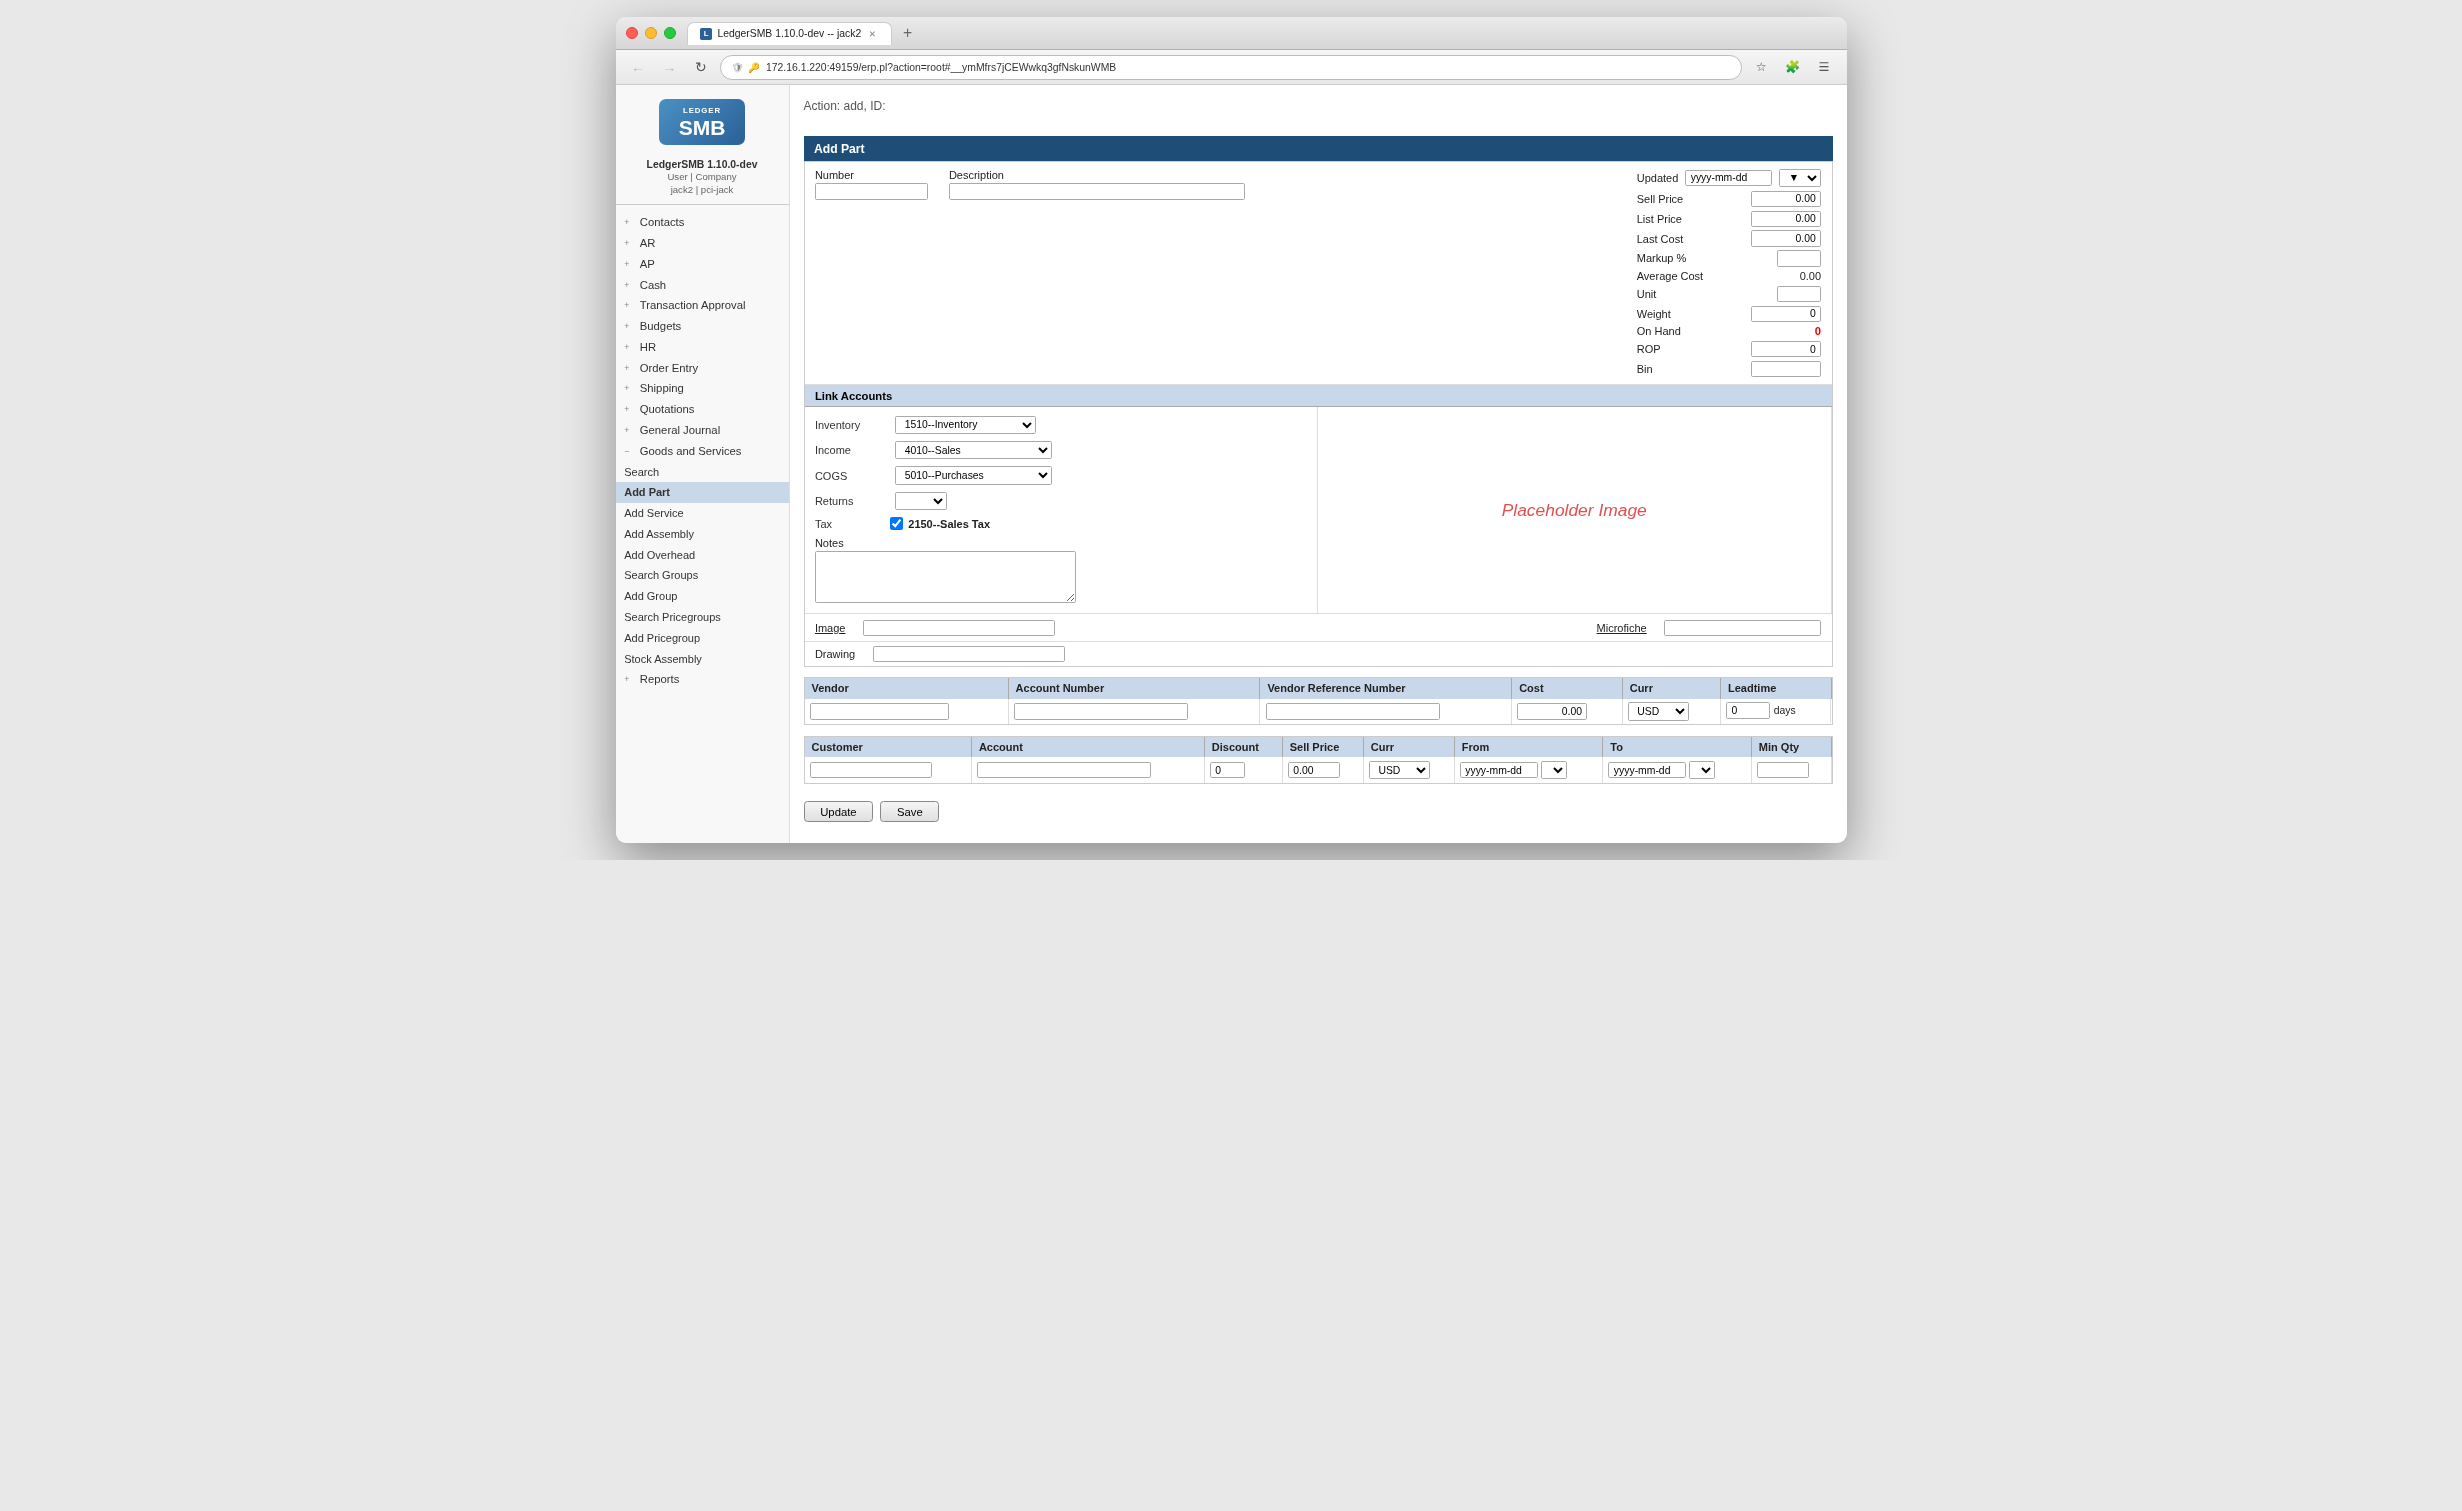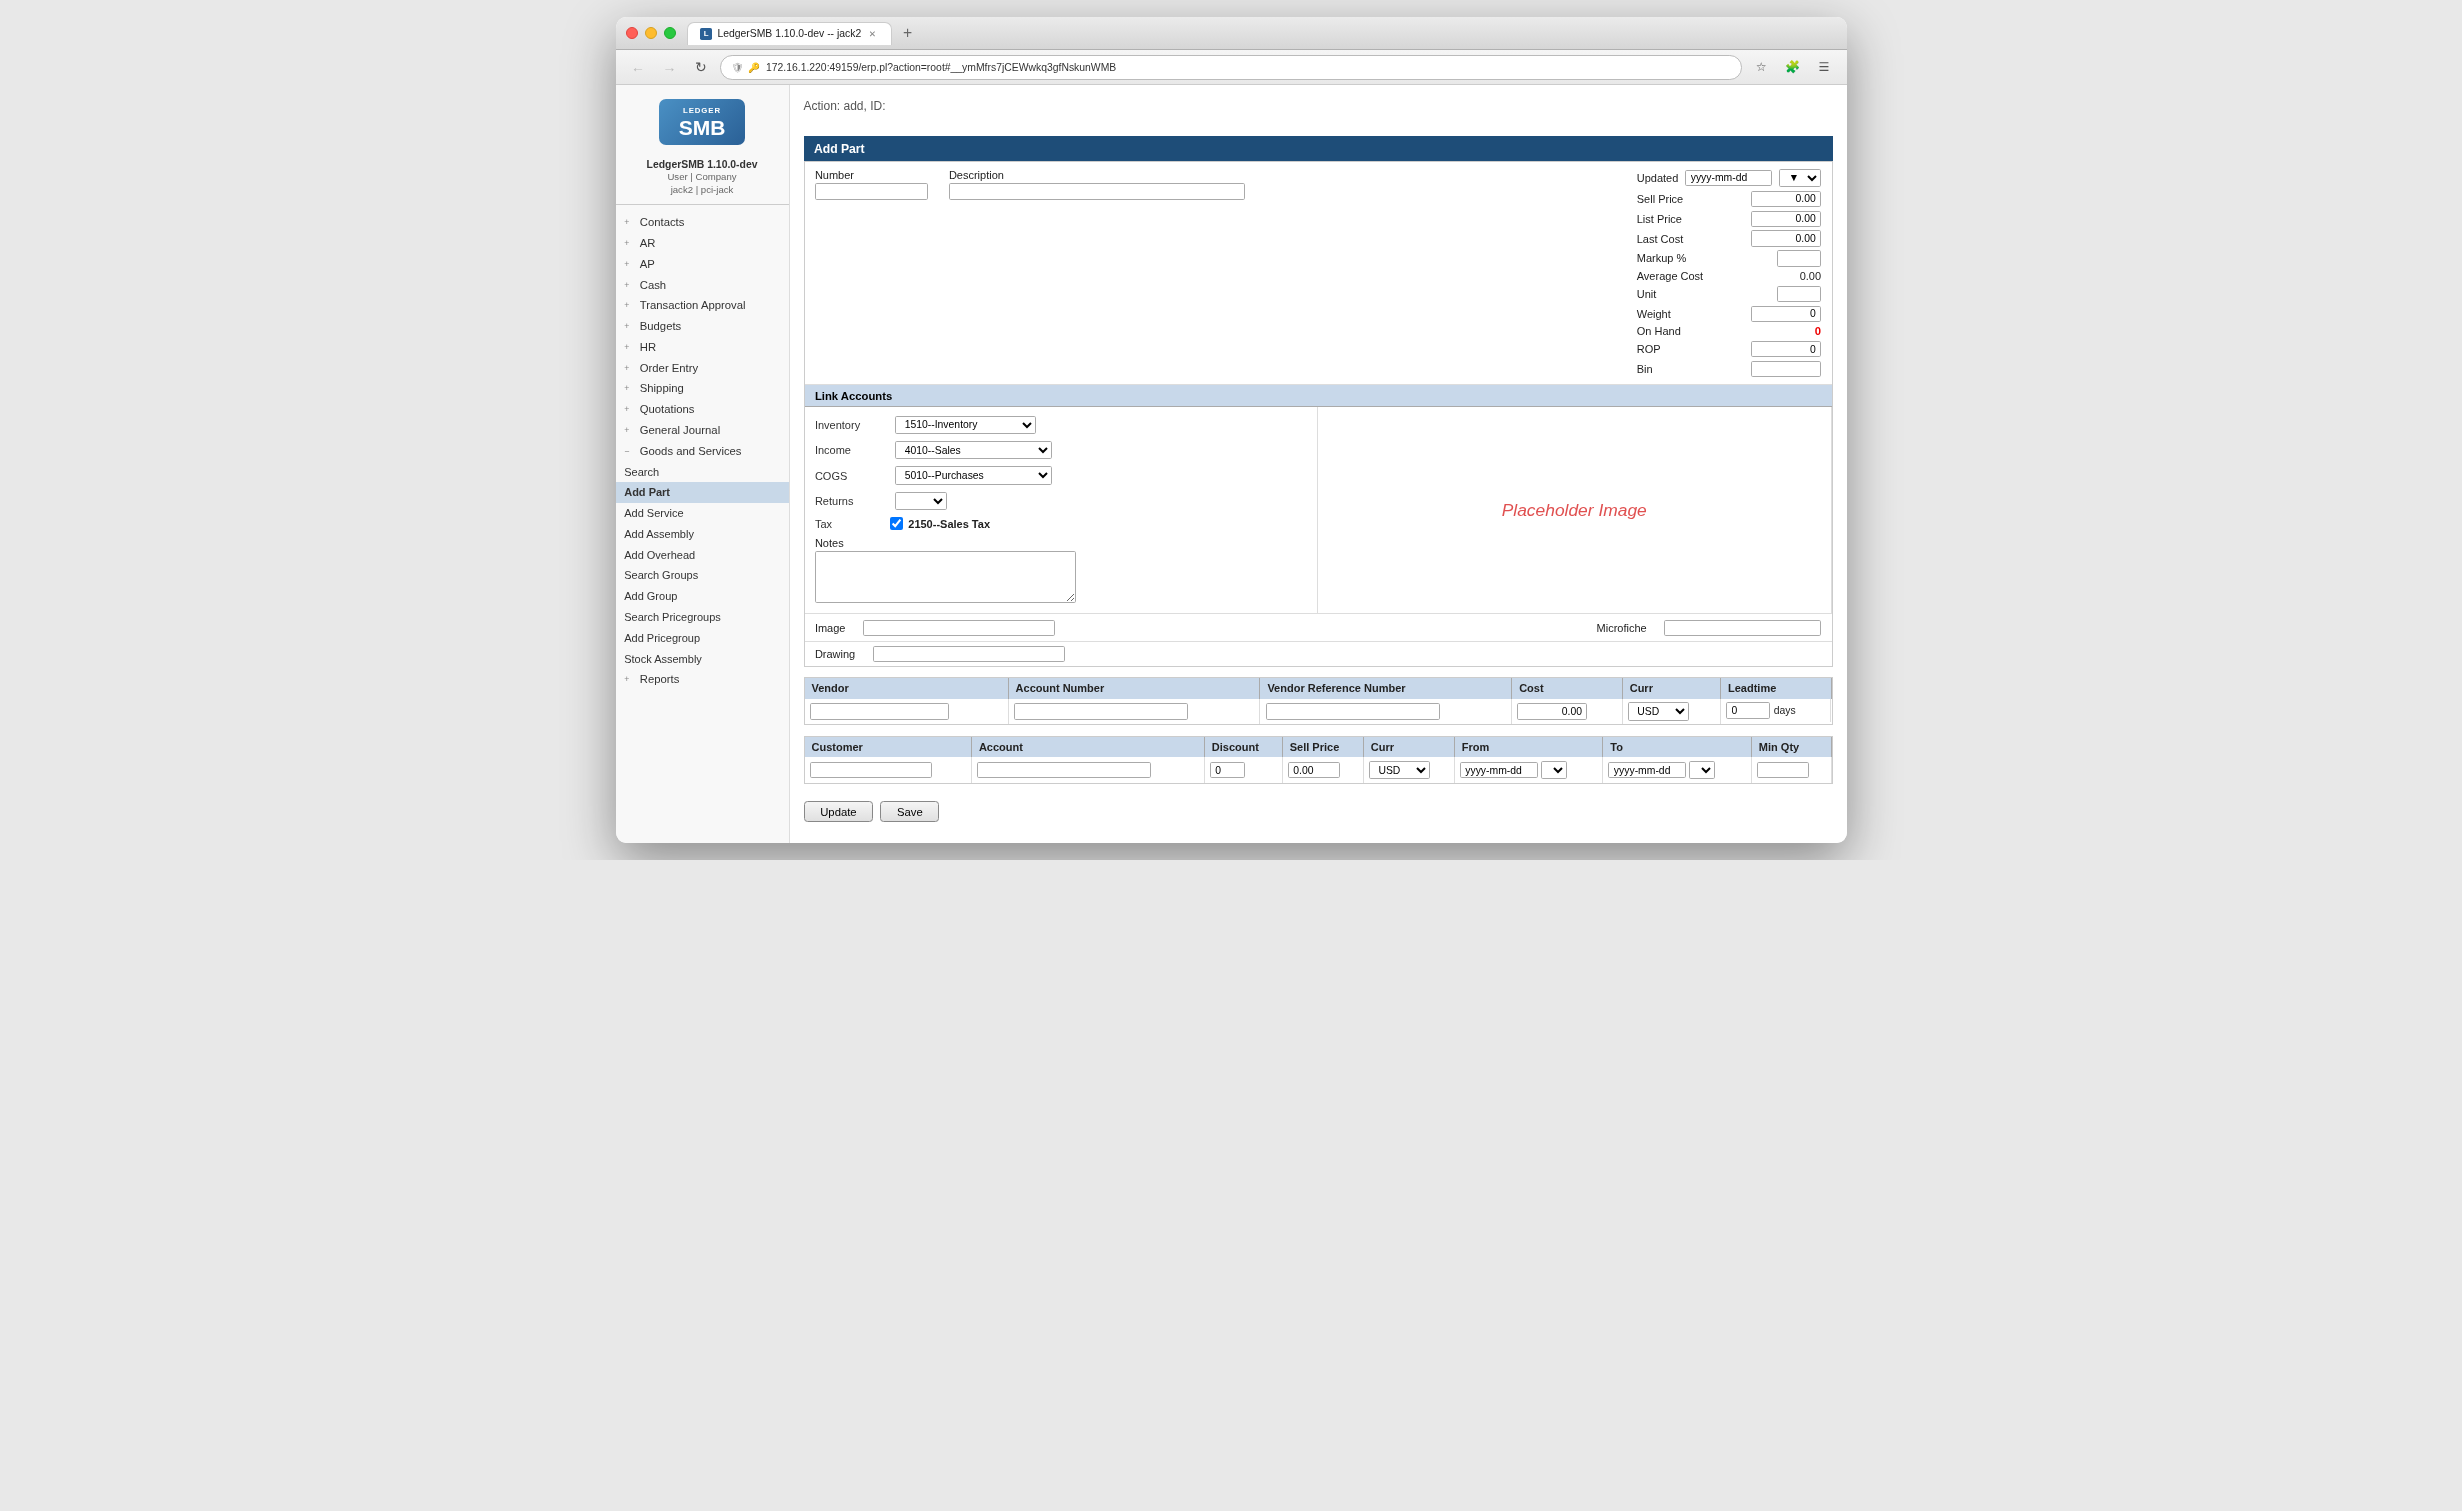"Image" div { text-decoration: none -> underline }
